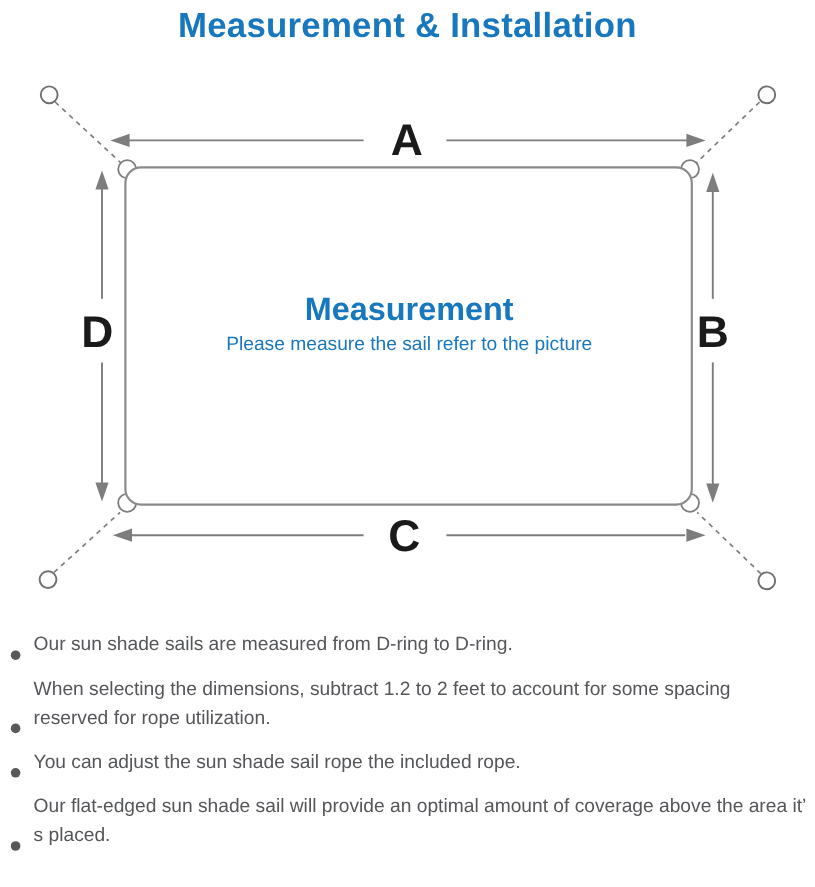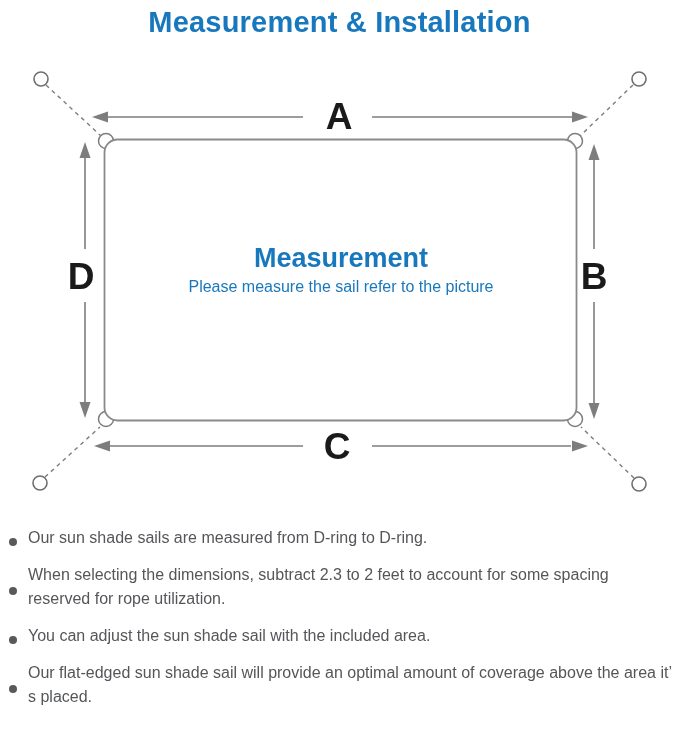"Our sun shade sails are" .note-item { align-items: center -> flex-end }
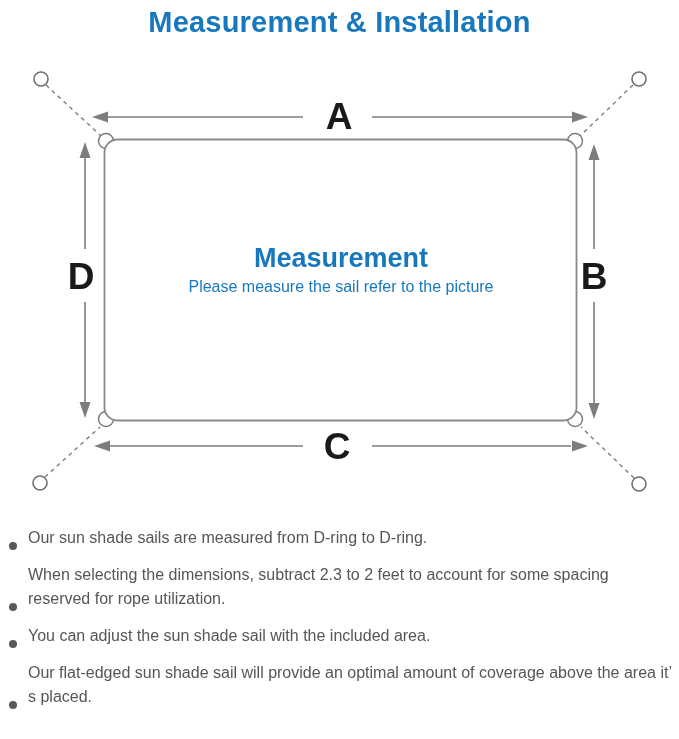"When selecting the dimensions, subtract" span.note-text { text: 2.3 -> 1.2 }
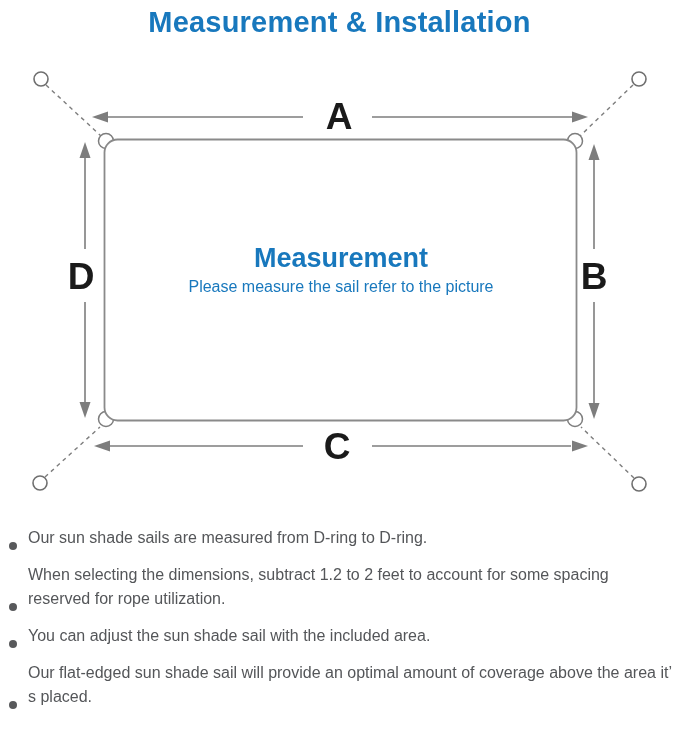"You can adjust the sun" span.note-text { text: with the included area -> rope the included rope }
